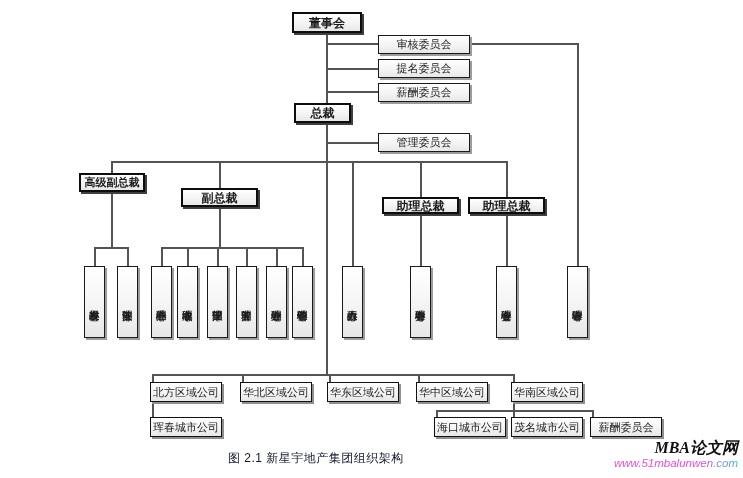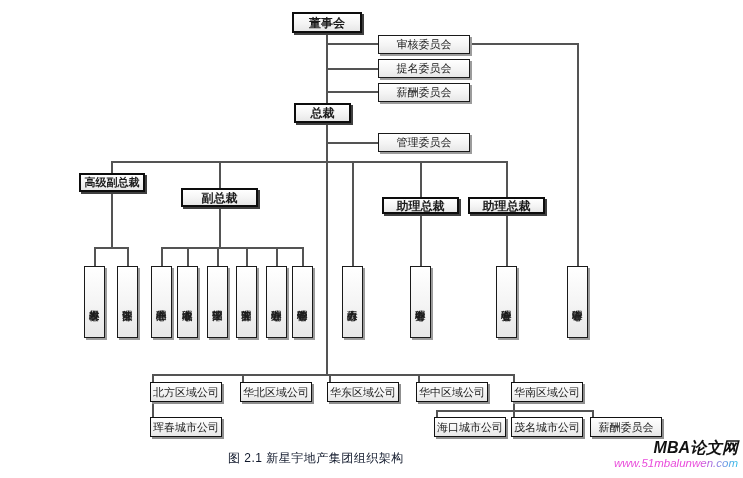"MBA论文网" .wm-brand { font-family: none -> Liberation Serif, serif }
